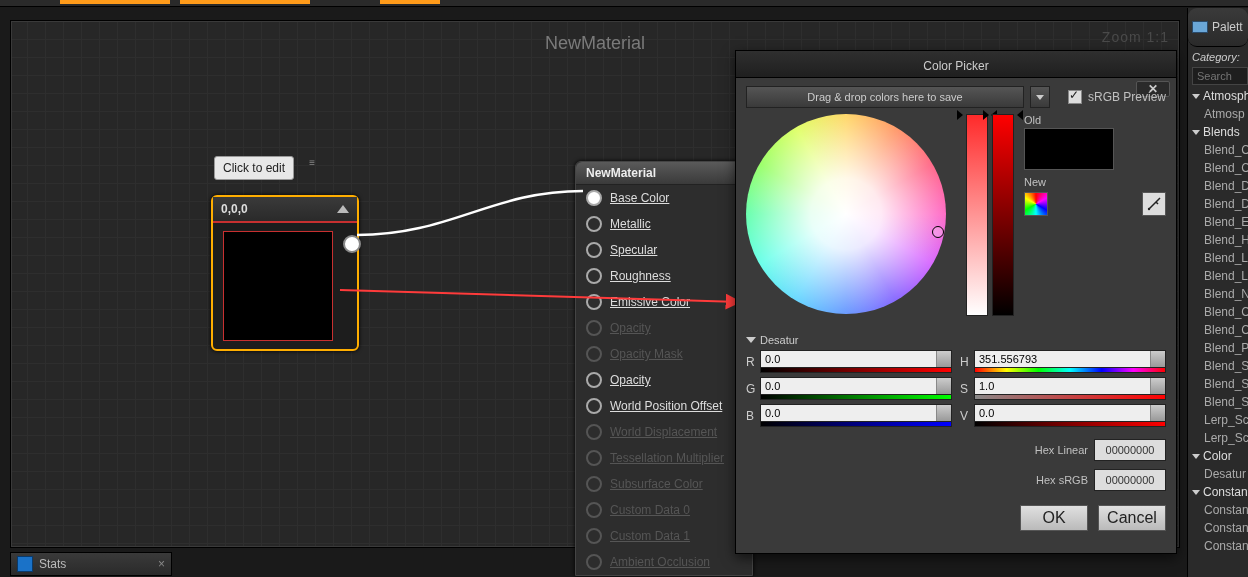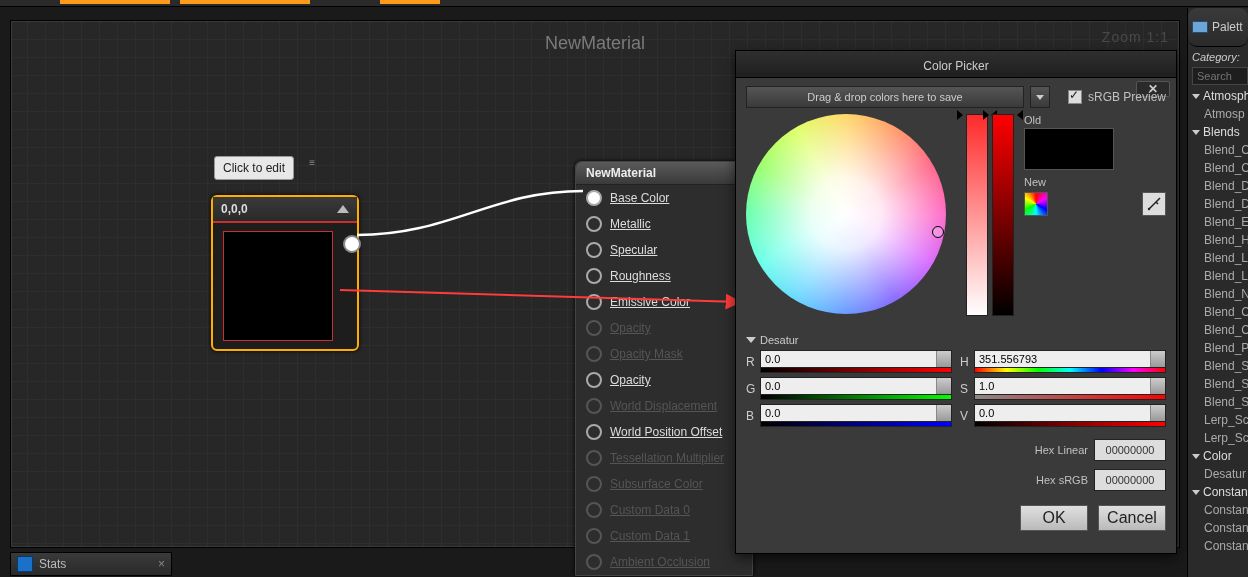"World Displacement" div.mat-row { order: before "World Position Offset" -> after "World Position Offset" }
